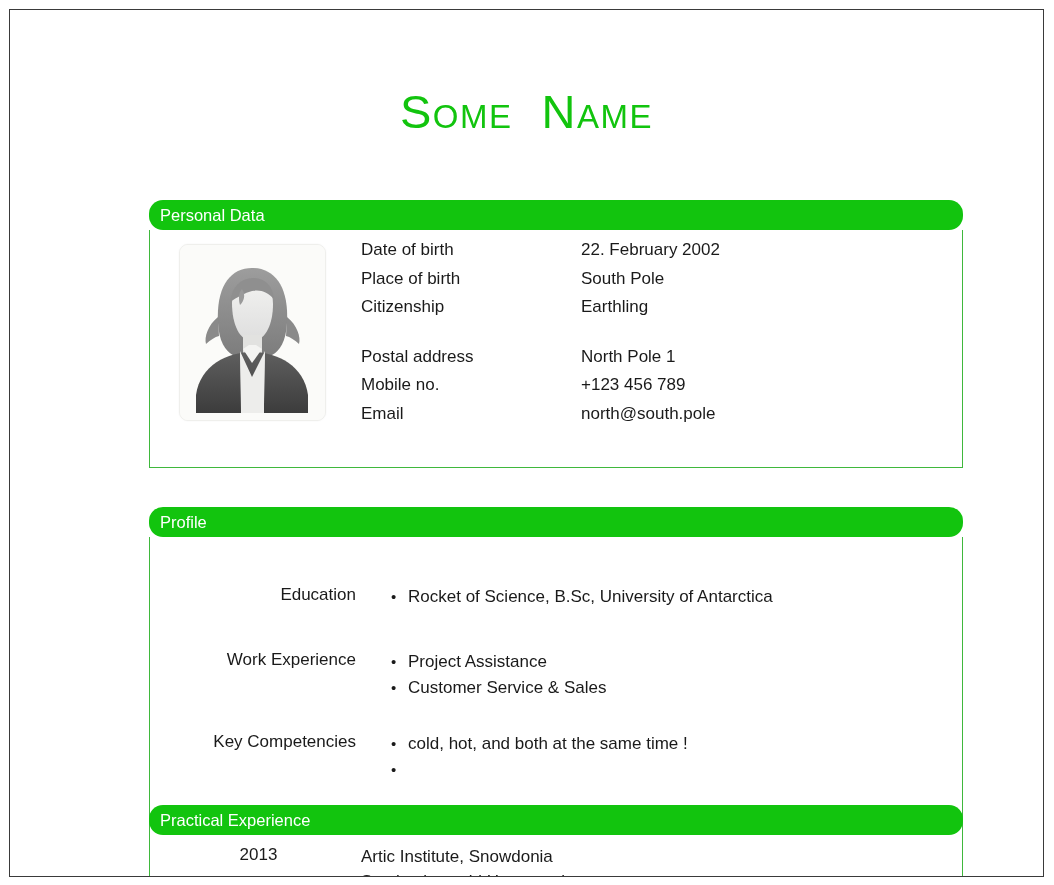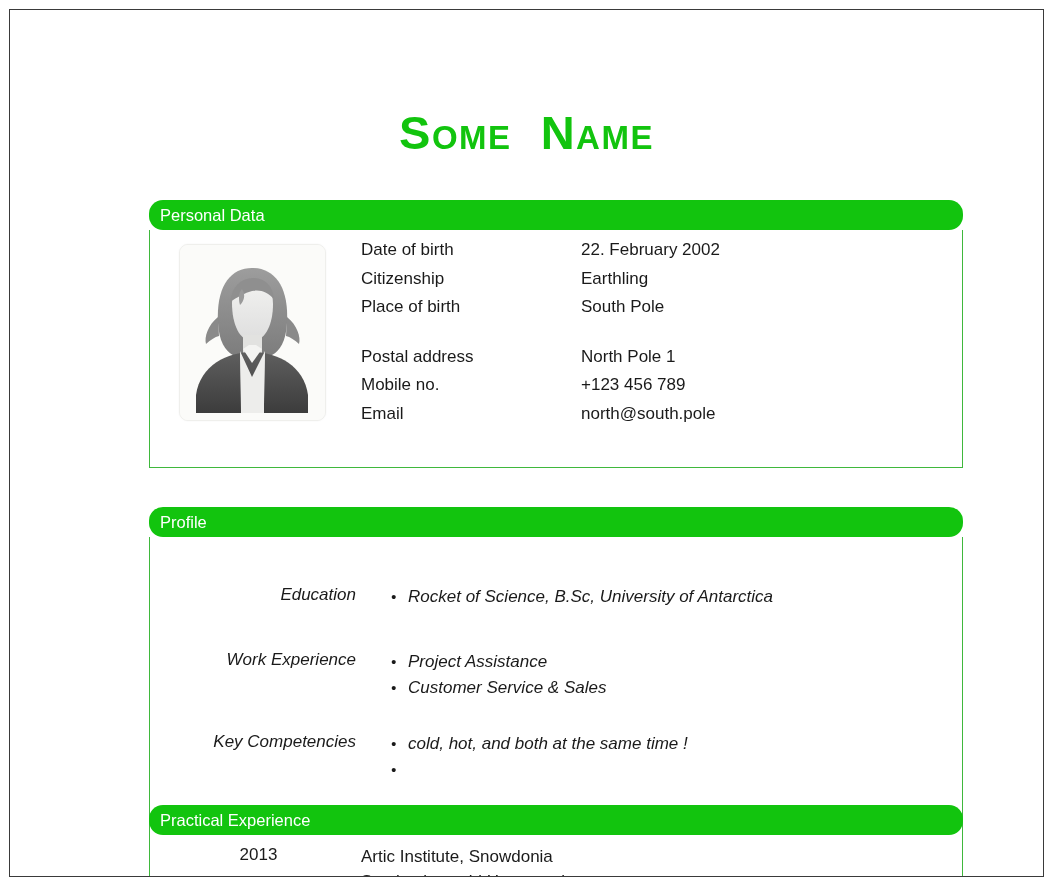"Some Name" .doc-title { font-weight: 700 -> 400; top: 97px -> 76px }
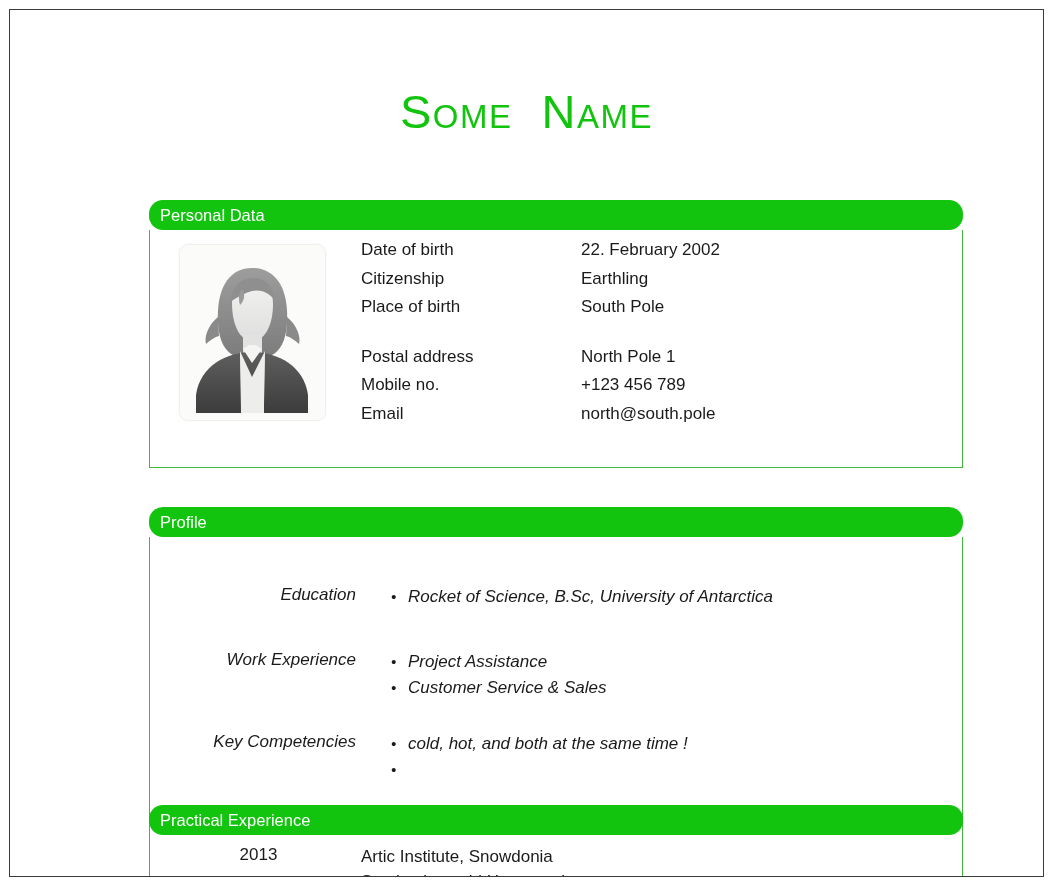"Citizenship" tr { order: before "Place of birth" -> after "Place of birth" }
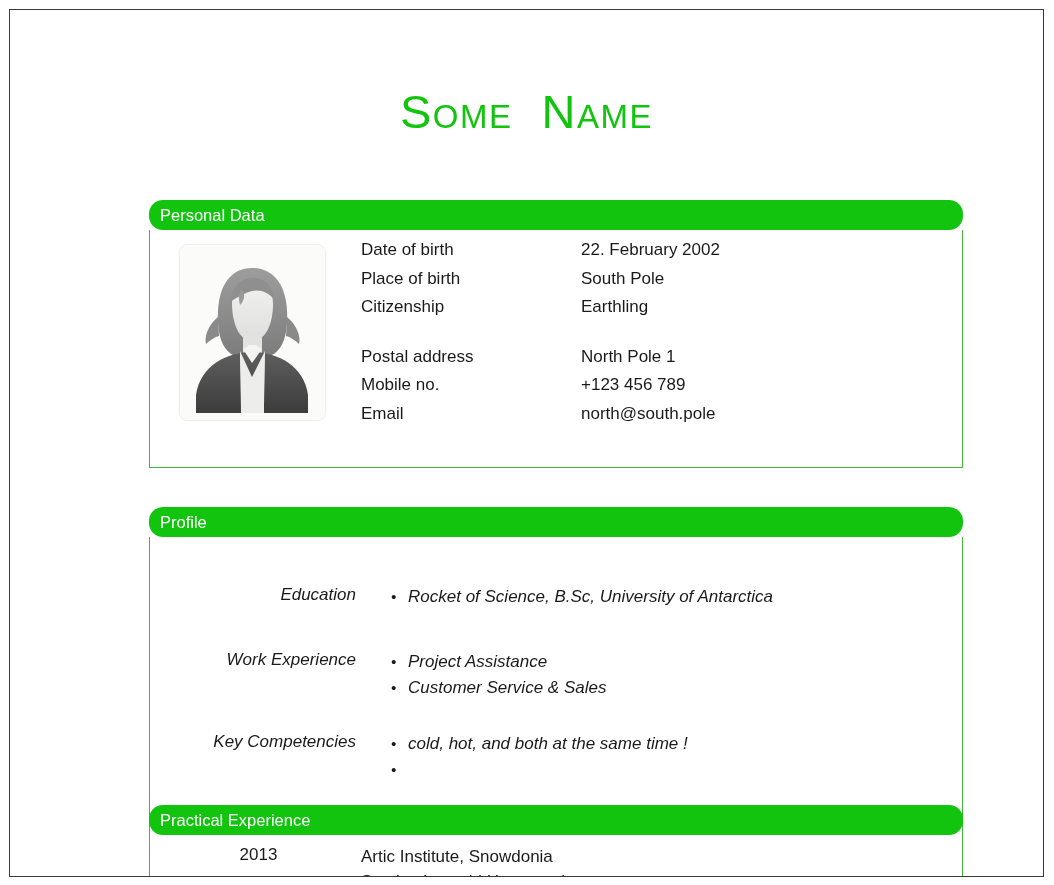"Education" #sec-profile .section-body { font-style: italic -> none }
